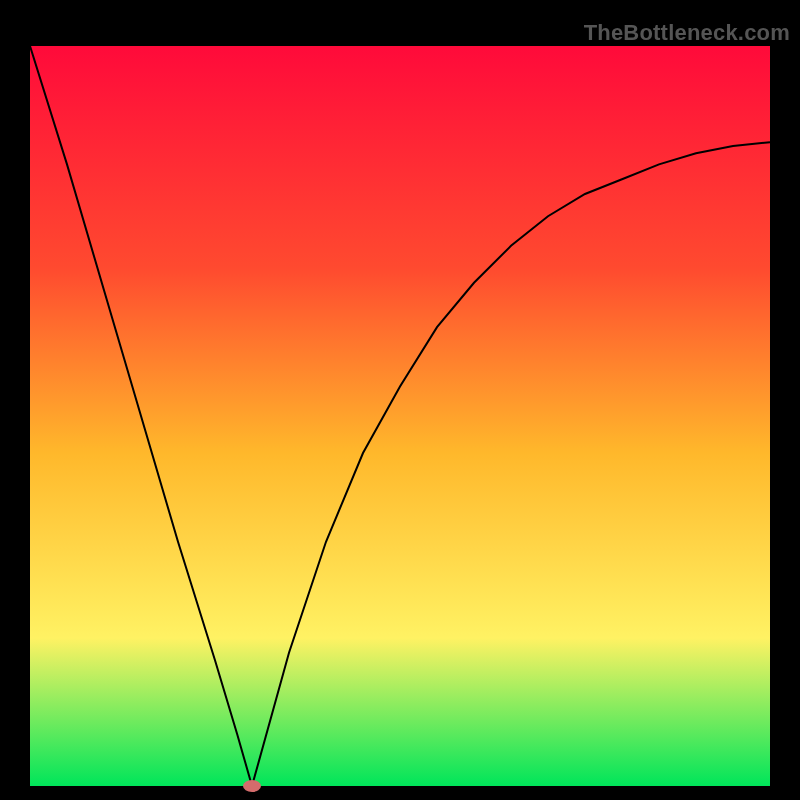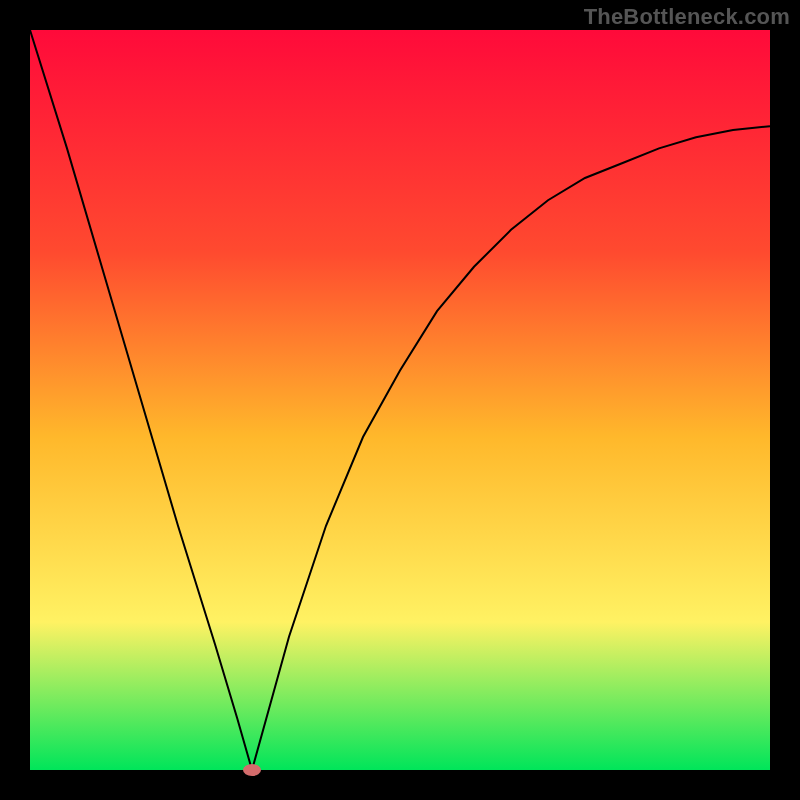"TheBottleneck.com" .outer { margin-top: none -> 16px }
